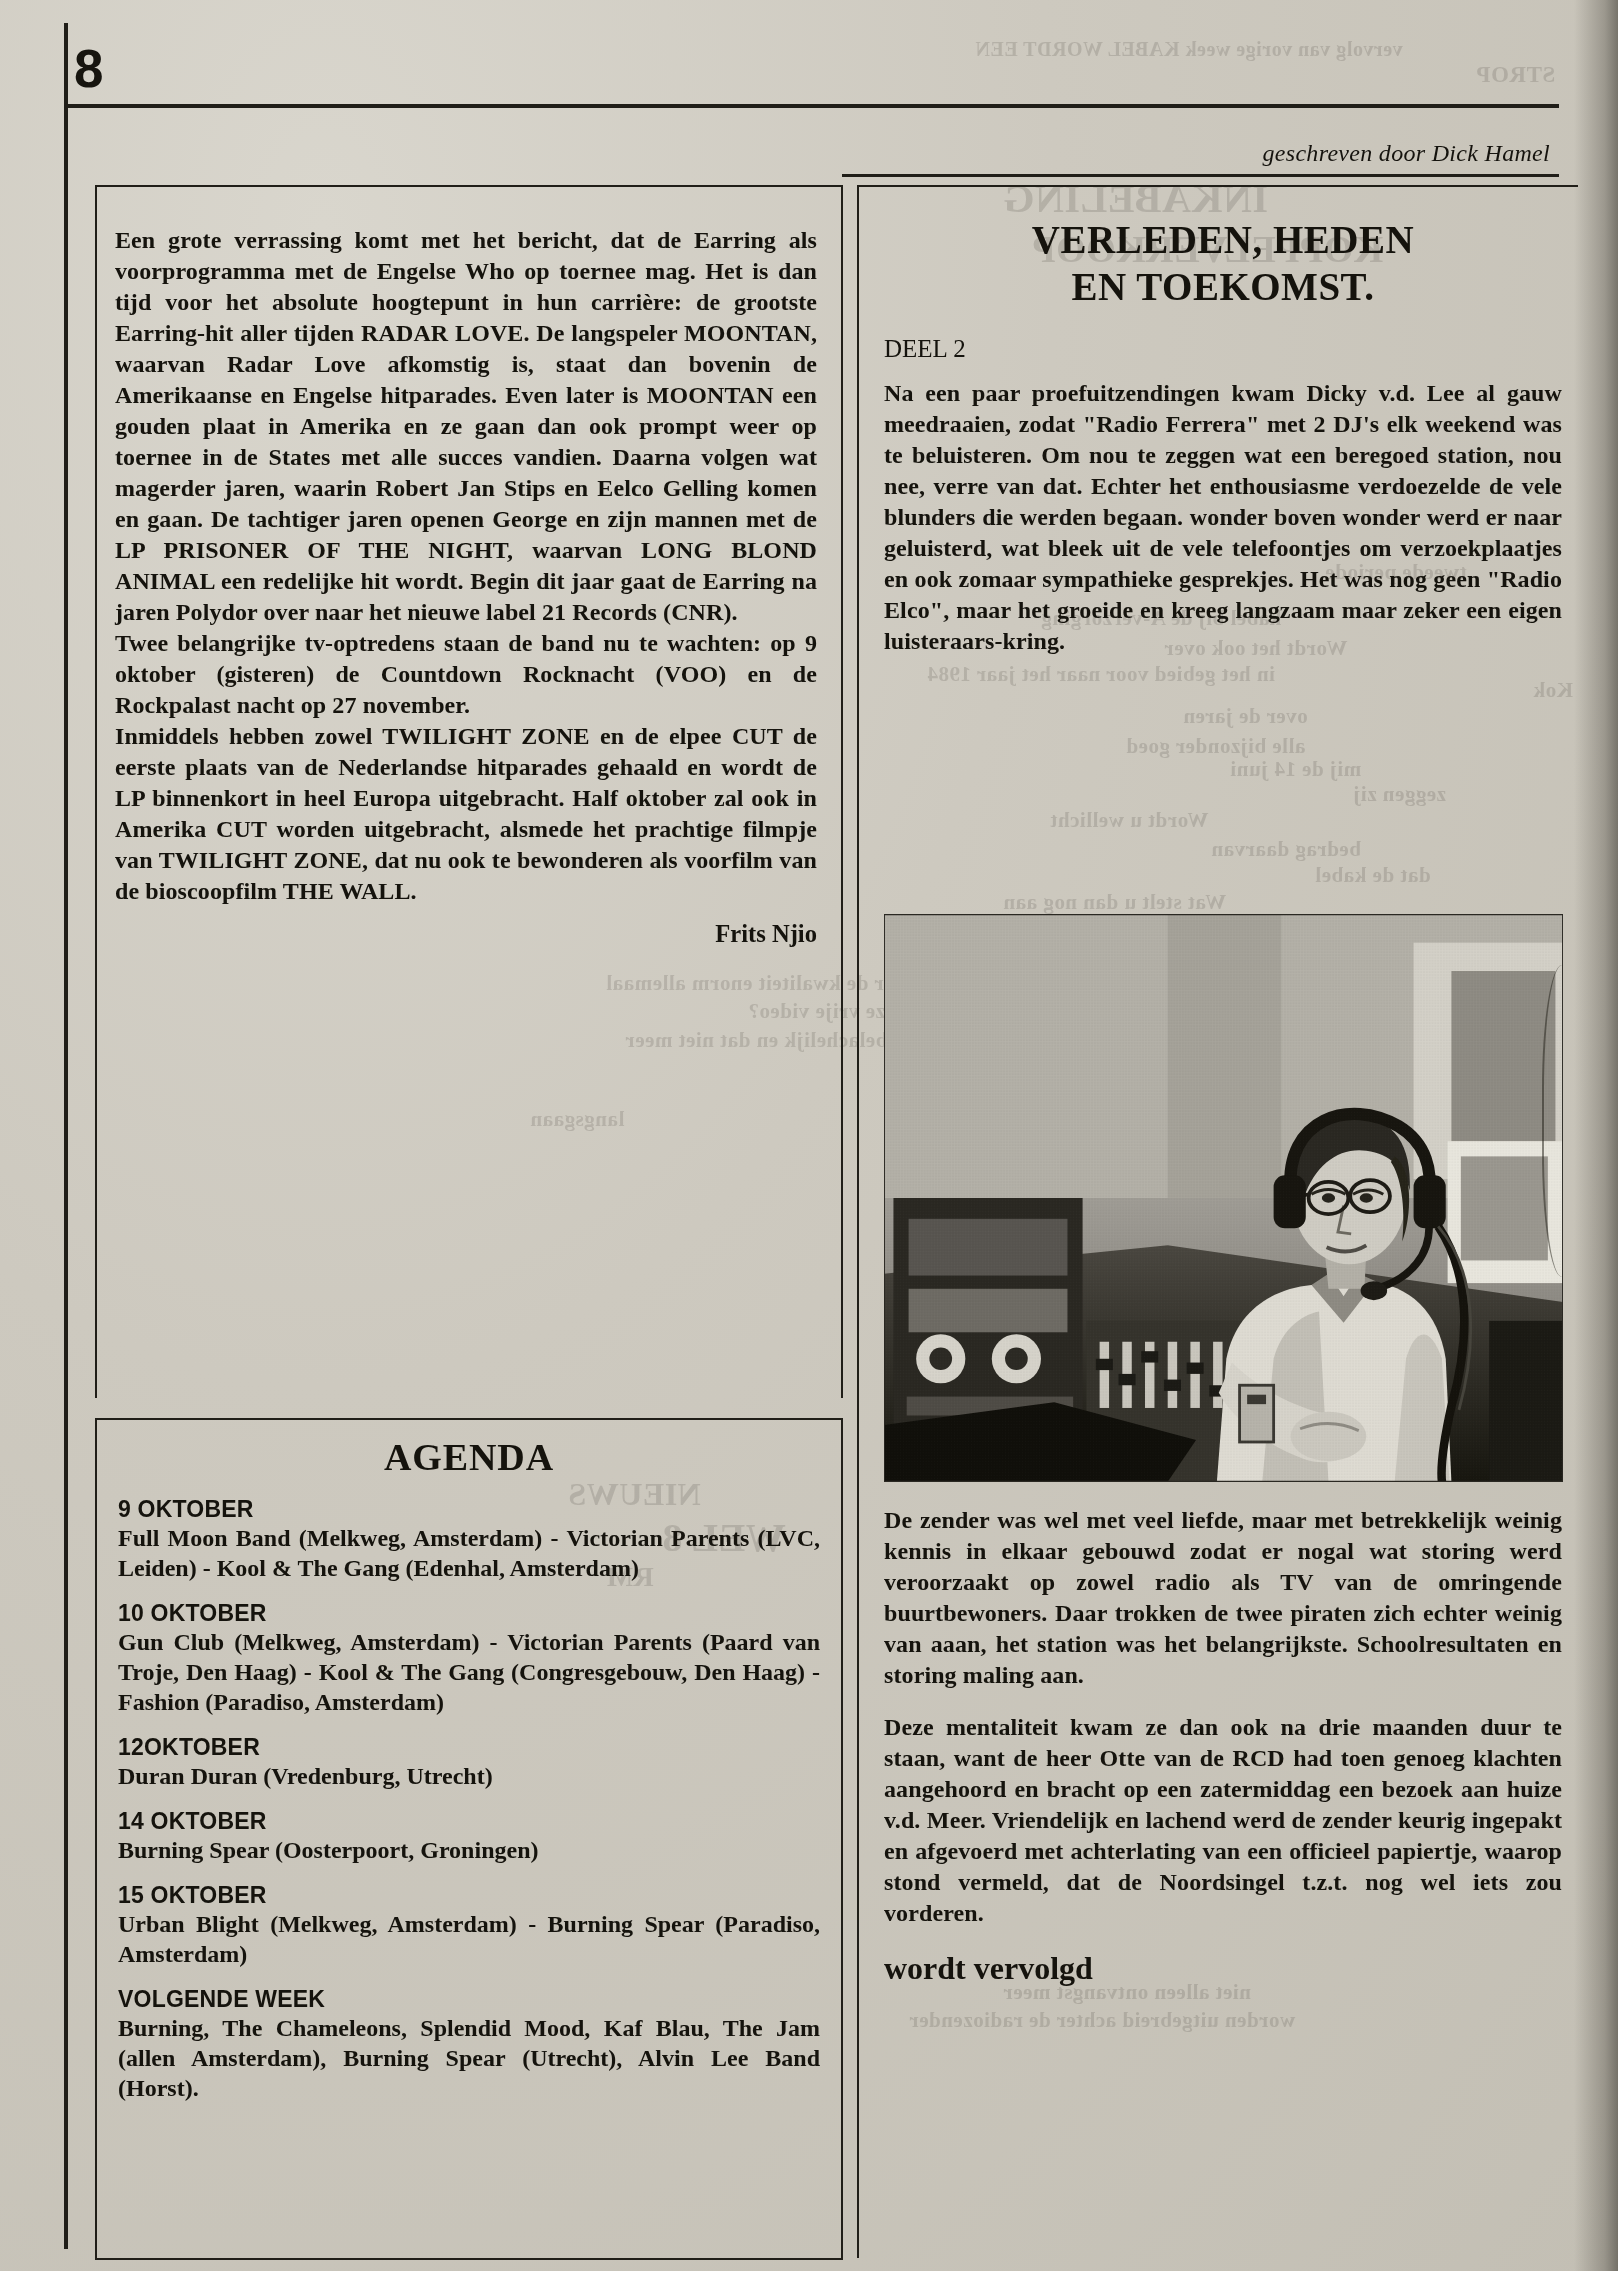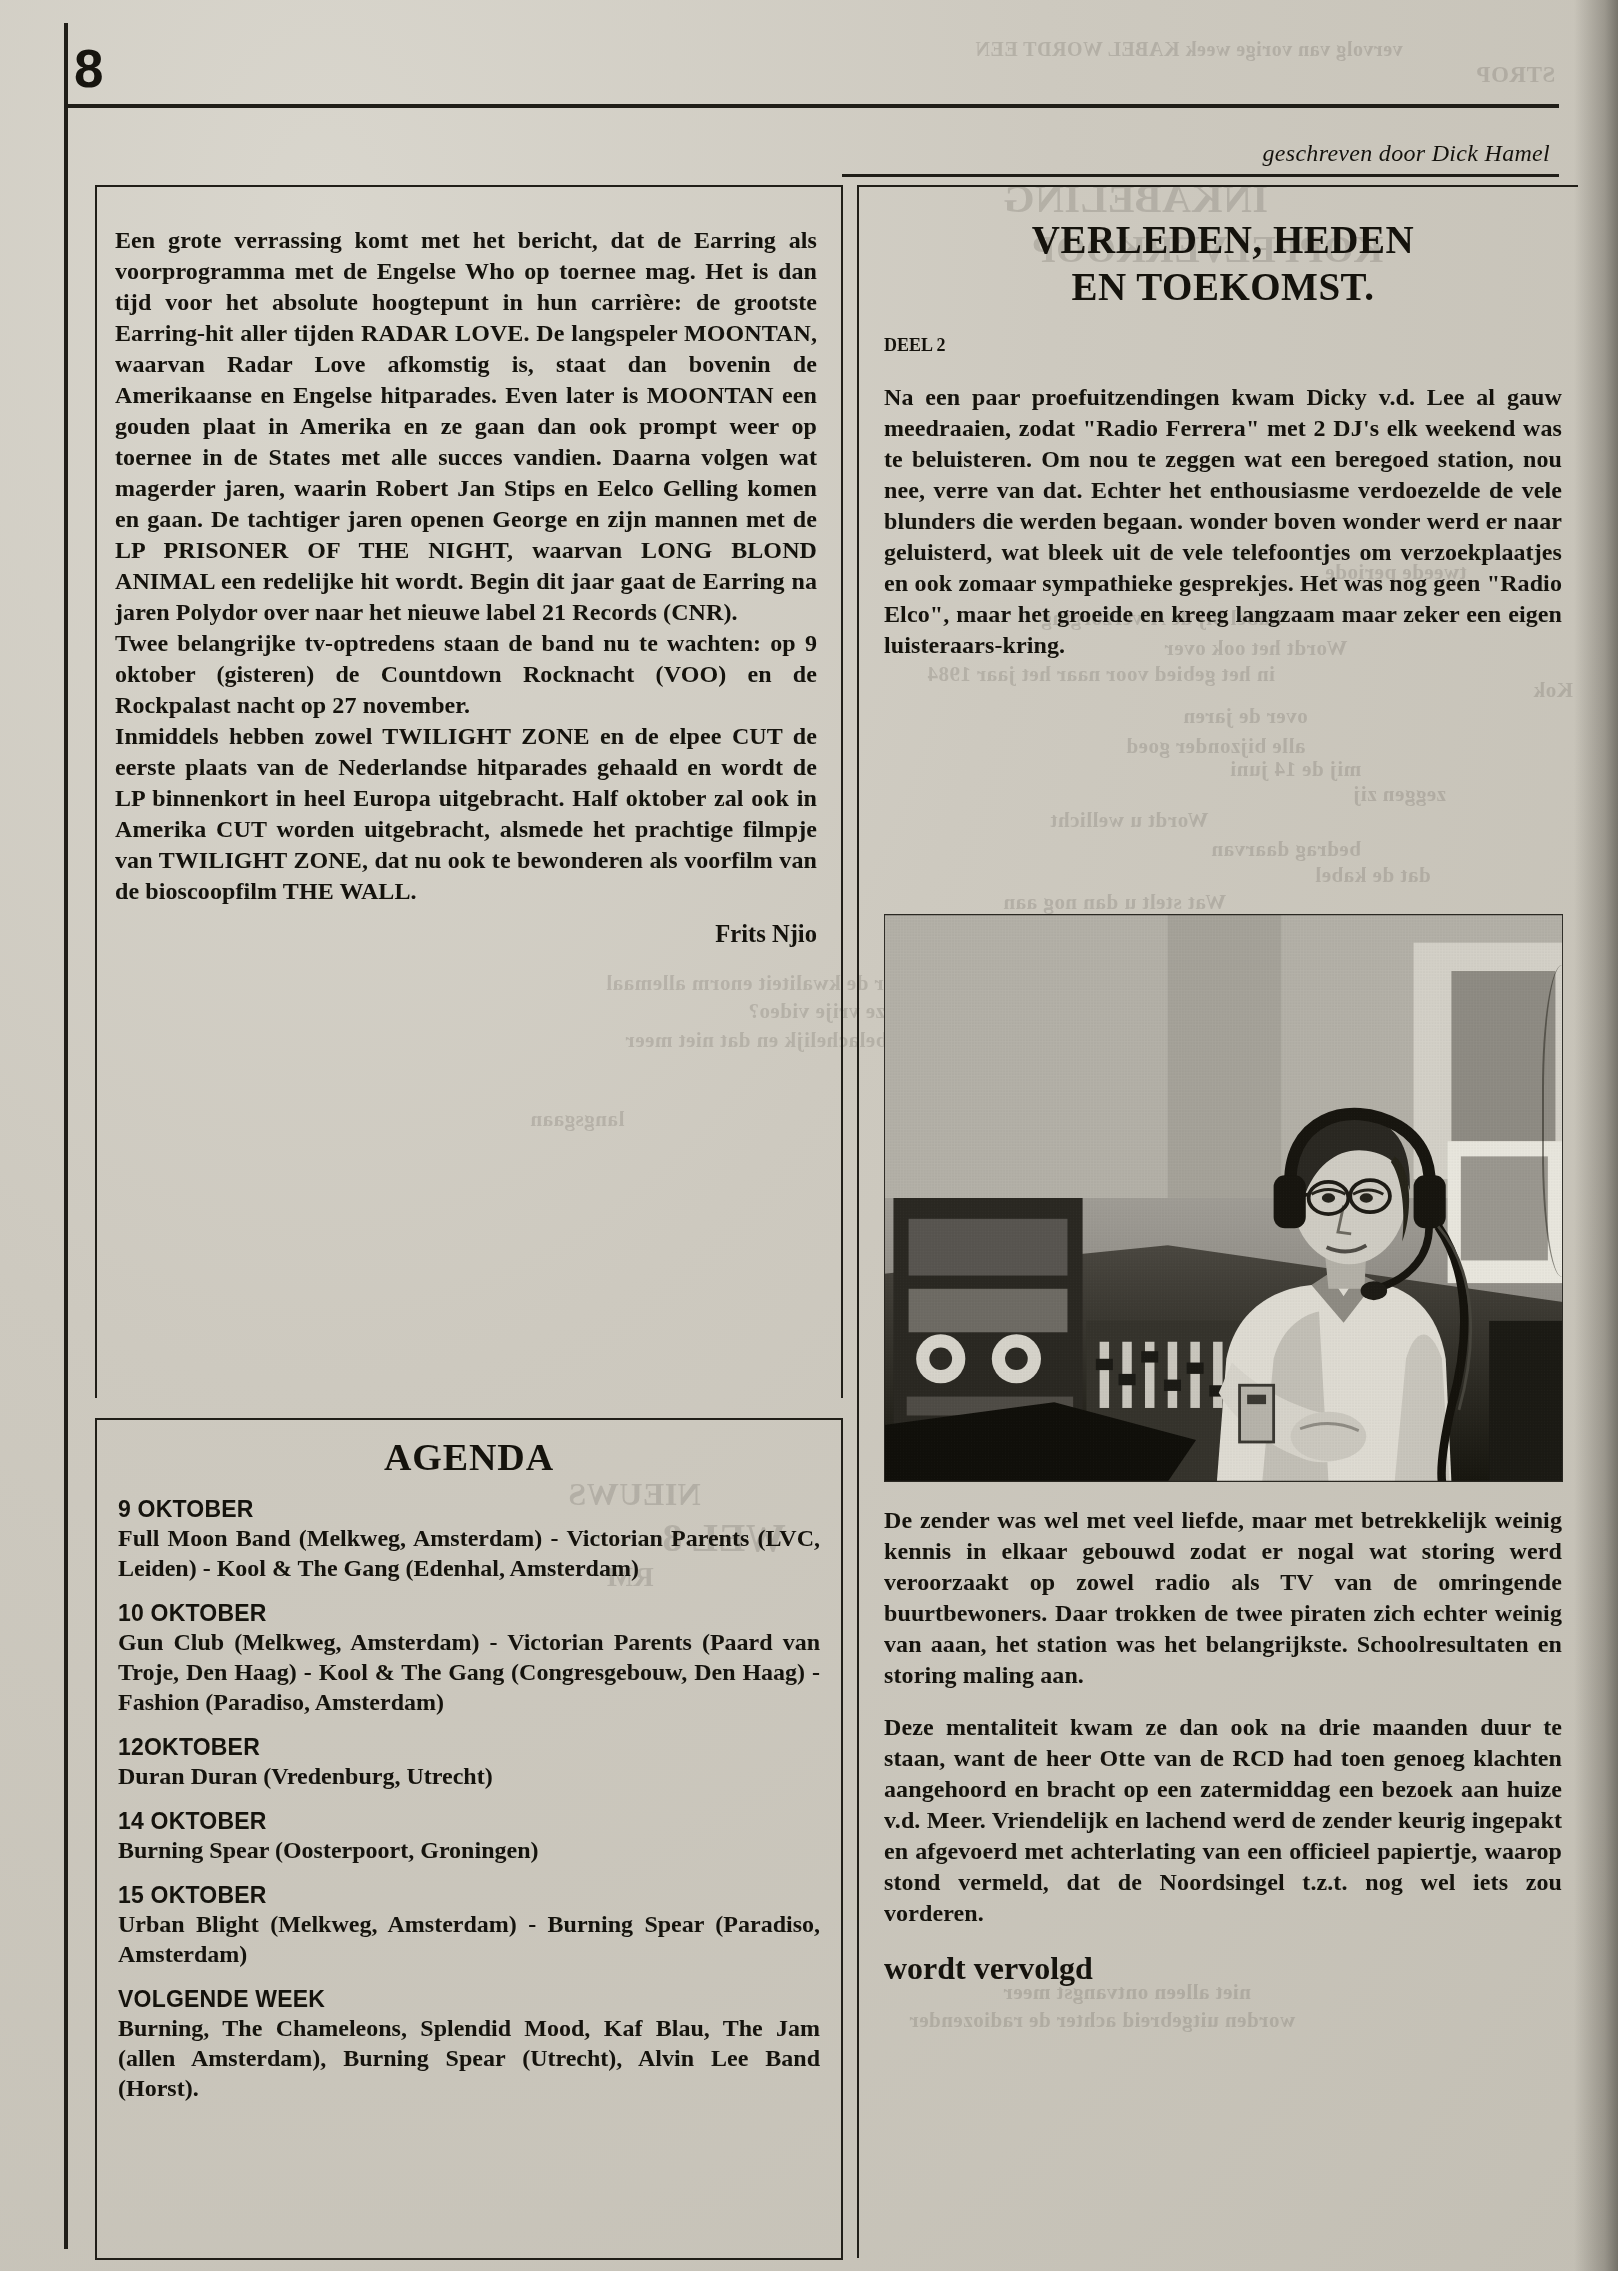"DEEL 2" .deel { font-size: 18px -> 25px; font-weight: bold -> normal; margin-bottom: 26px -> 15px }
